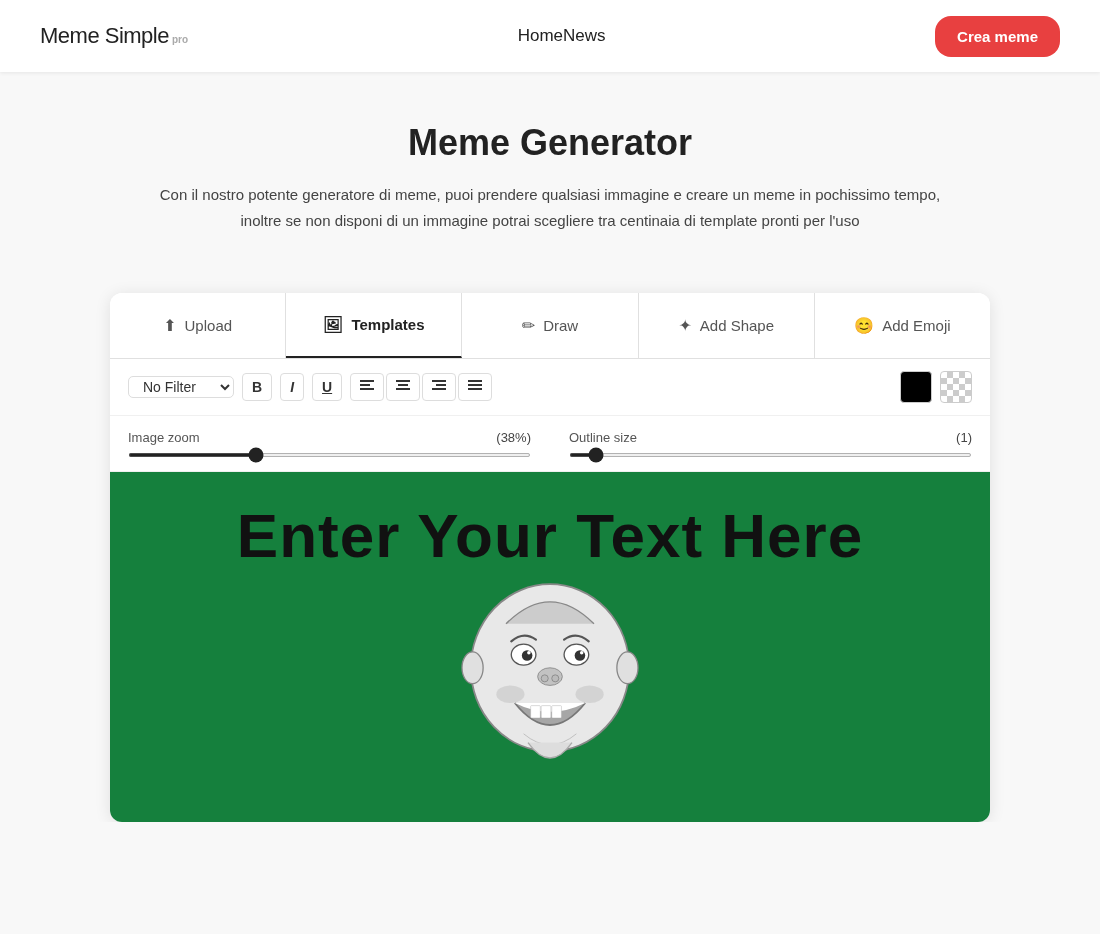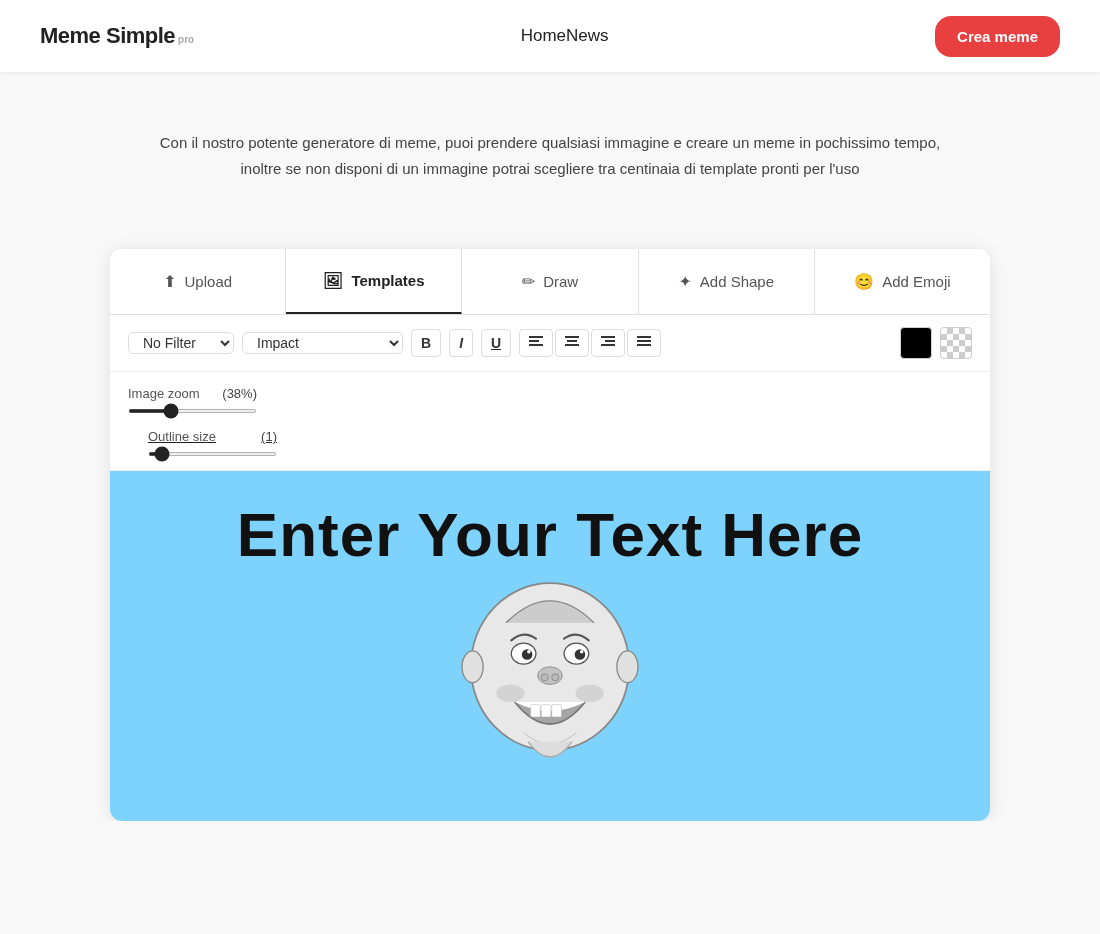"Meme Simple" .logo-text { font-weight: 700 -> 400 }
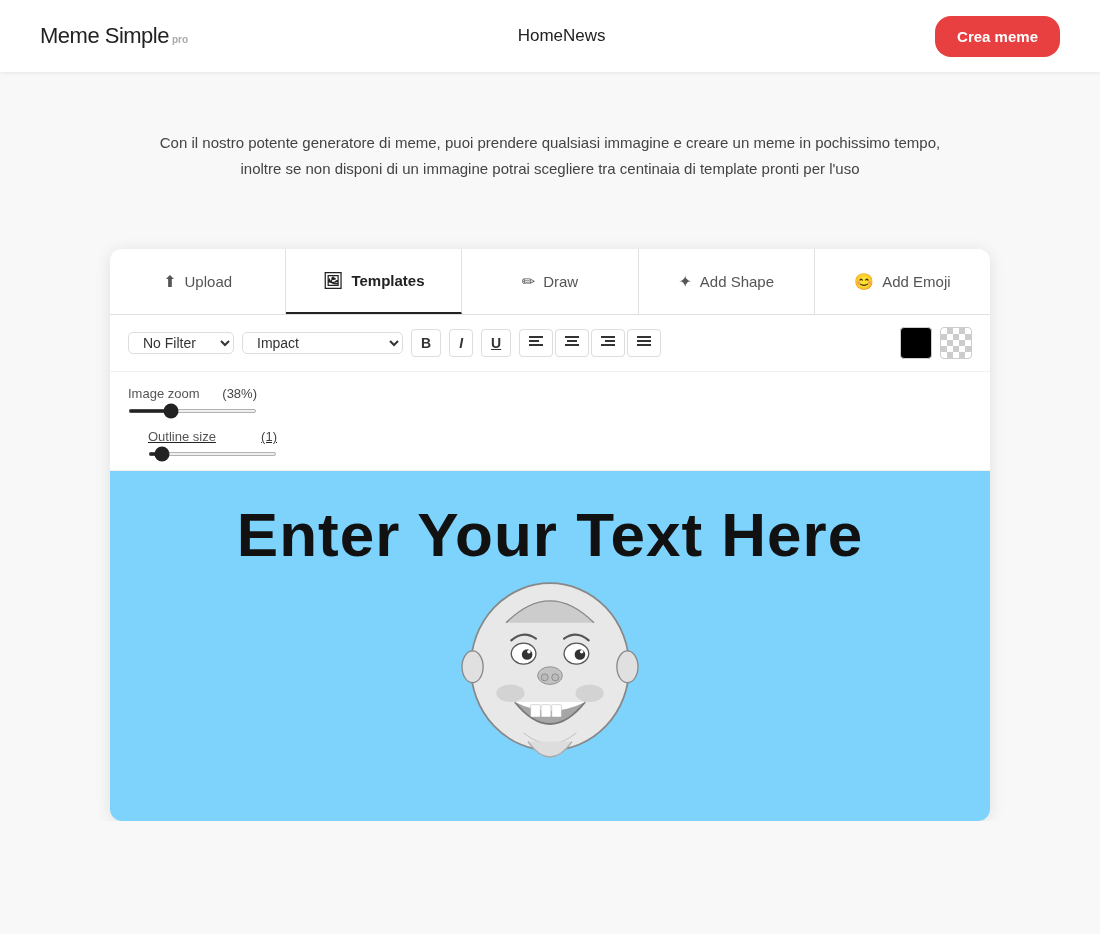"Meme Generator" h1 { html: none -> <h1>Meme Generator</h1> }
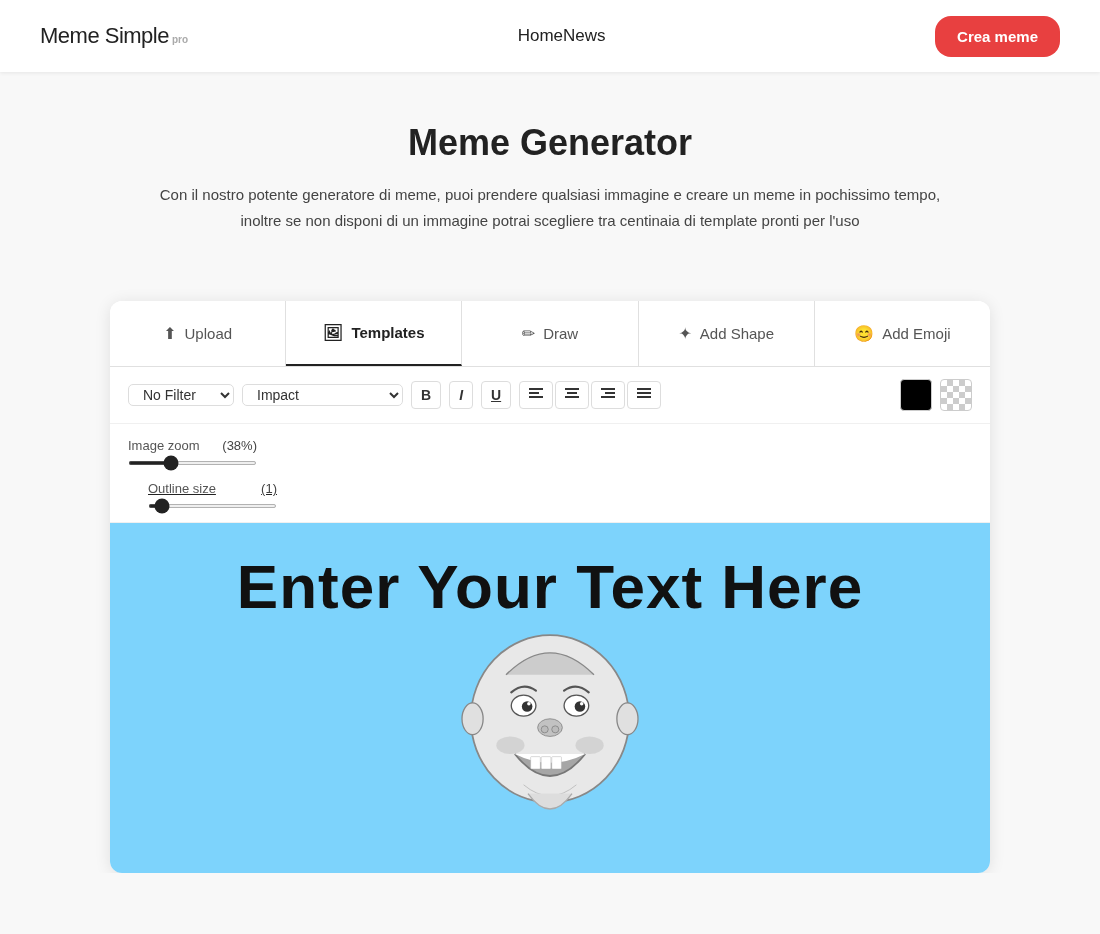"Con il nostro potente generatore" .hero p { margin: 8px auto -> 0 auto }
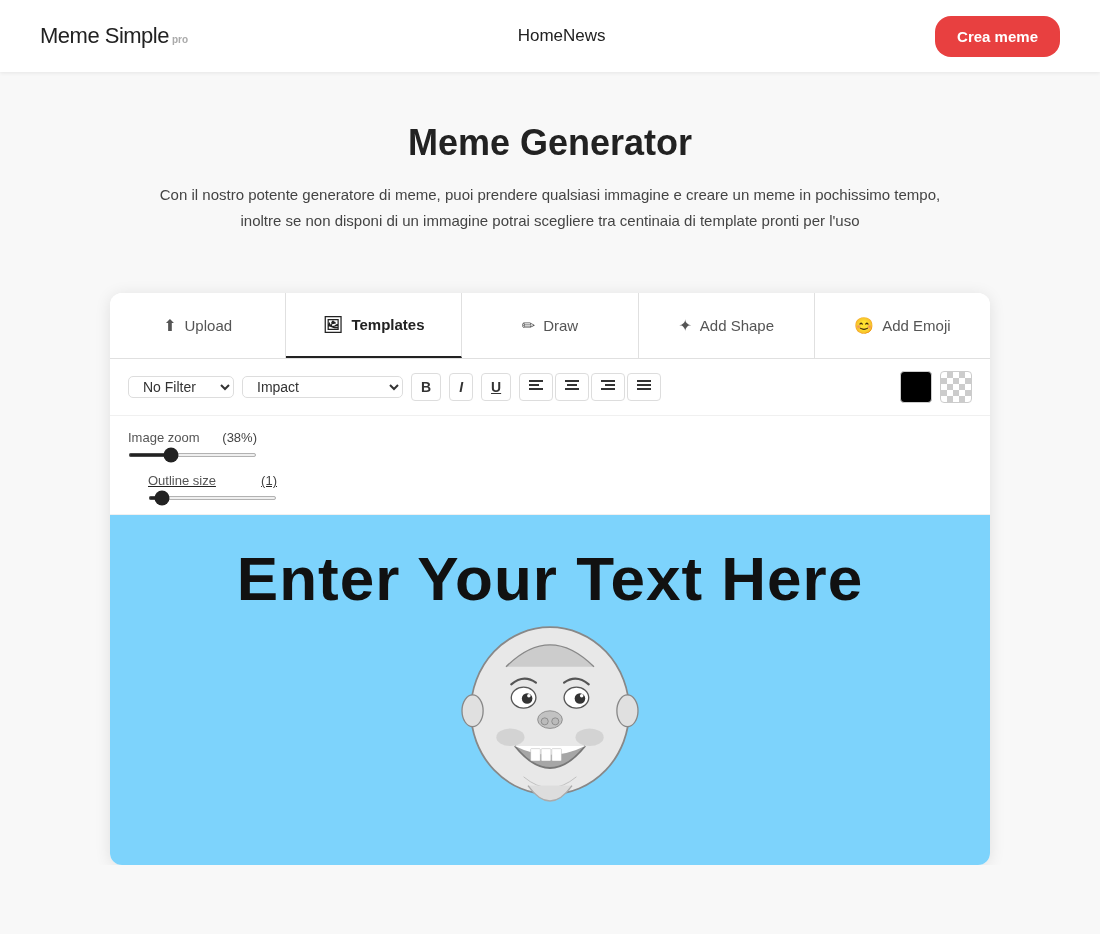"Impact" select.font-select { html: <select> <option>Impact</option> <option>Arial</option> <option>Comic Sans MS</option> <option>Times New Roman</option> <option>Verdana</option> </select> -> none }
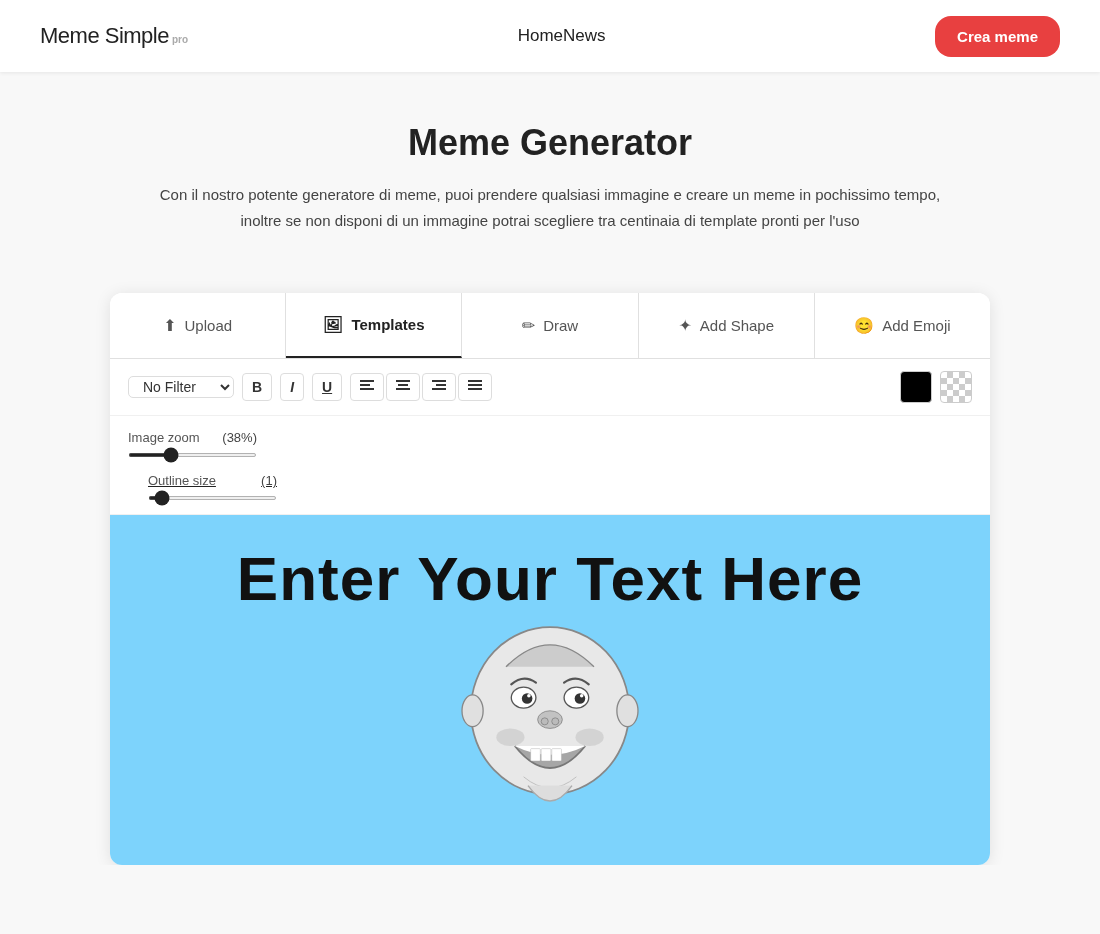"Image zoom" .sliders-row { align-items: flex-start -> flex-end; flex-direction: column -> none; gap: 16px -> 8px }
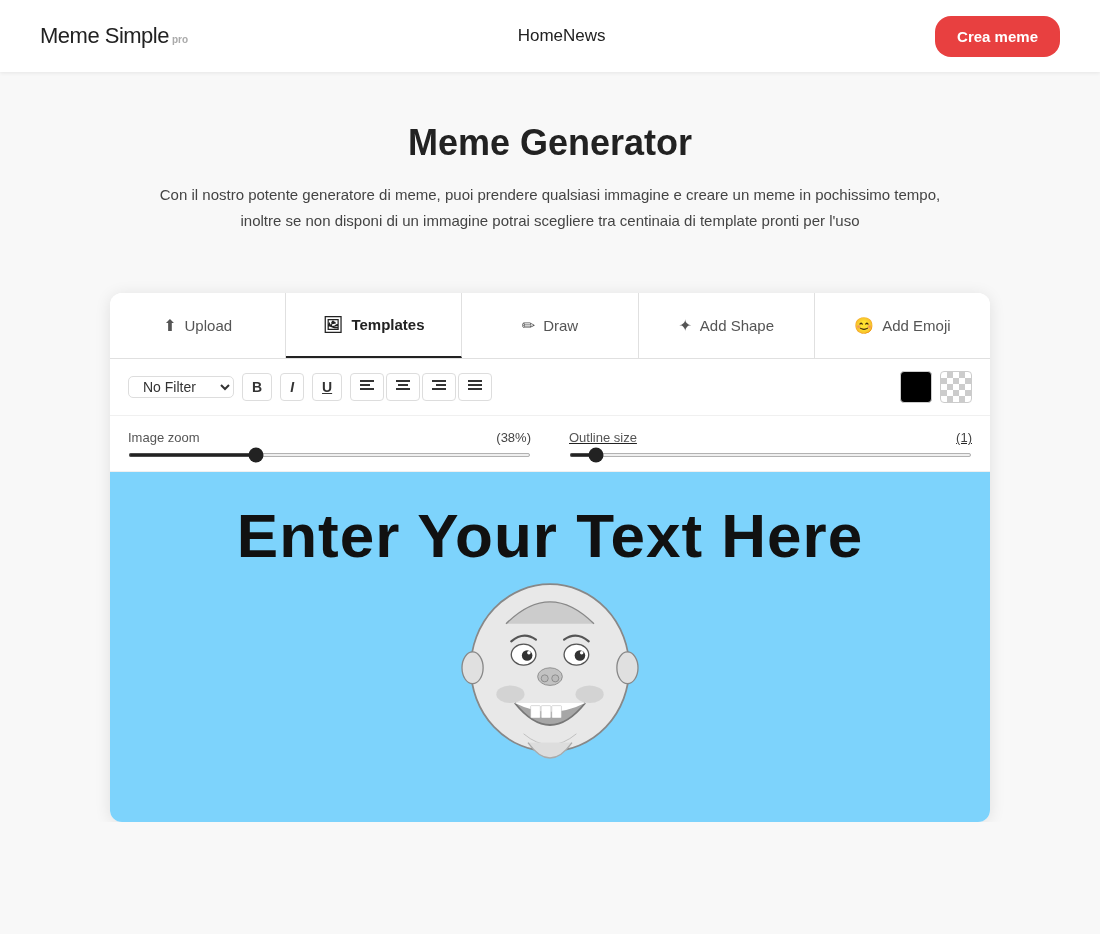"Outline size" div.slider-group { text-decoration: underline -> none }
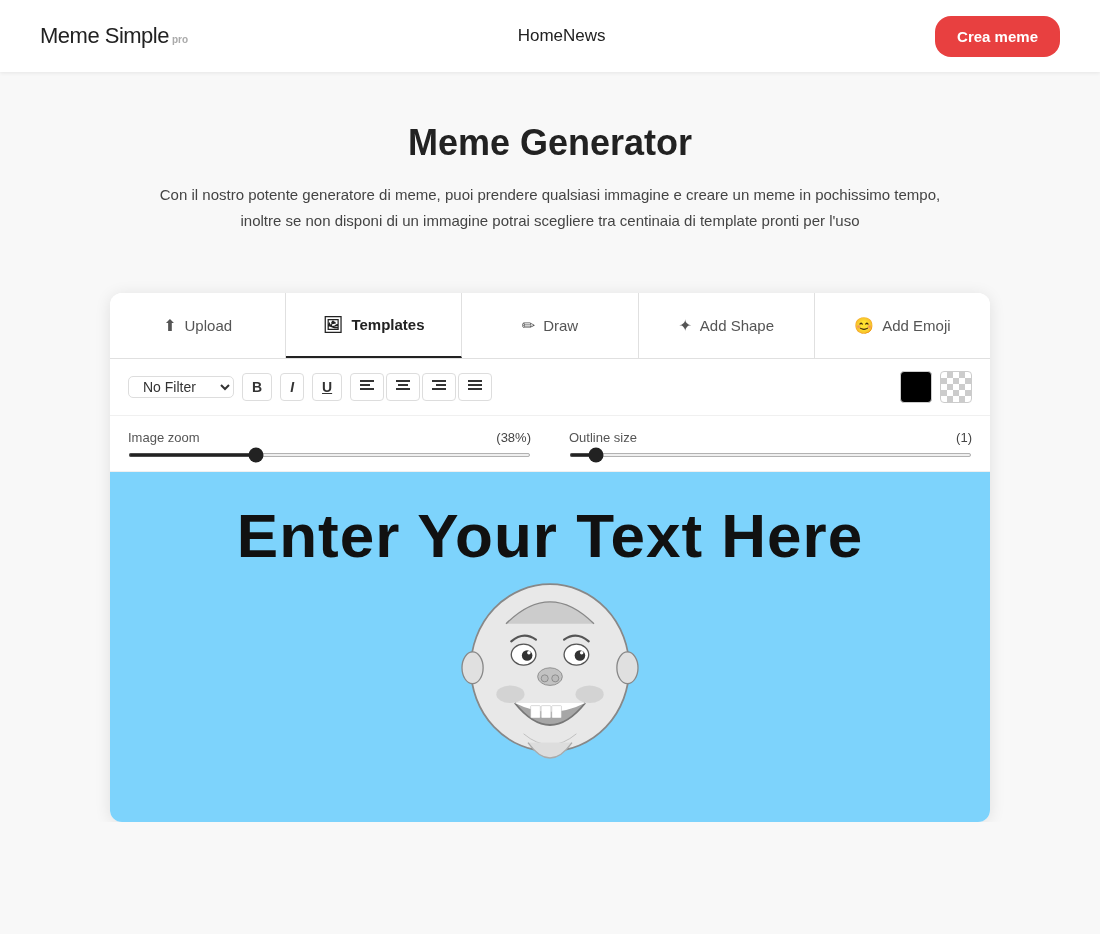"Enter Your Text Here" .meme-canvas { background: #7dd3fc -> #15803d }
